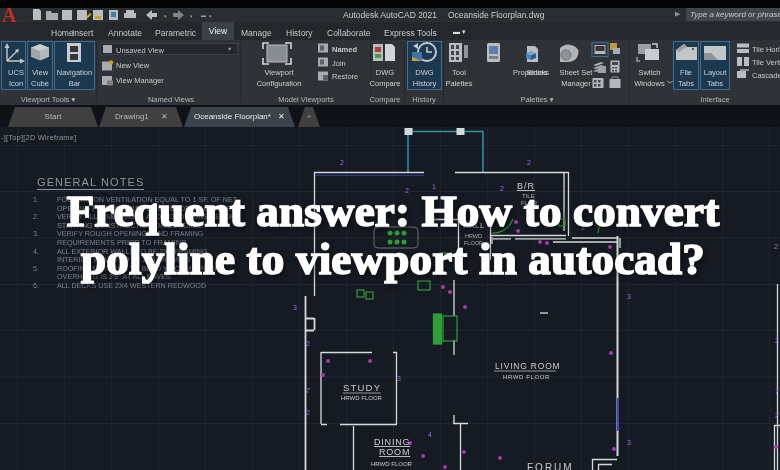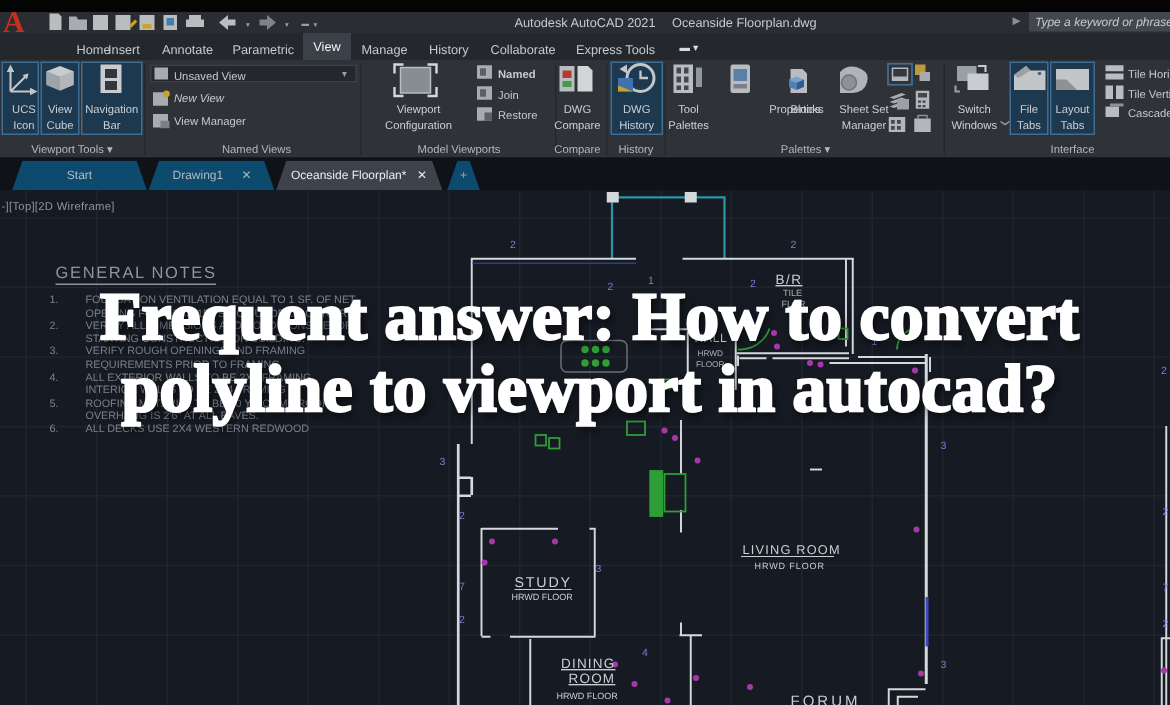"New View" div.srow { font-style: italic -> none }
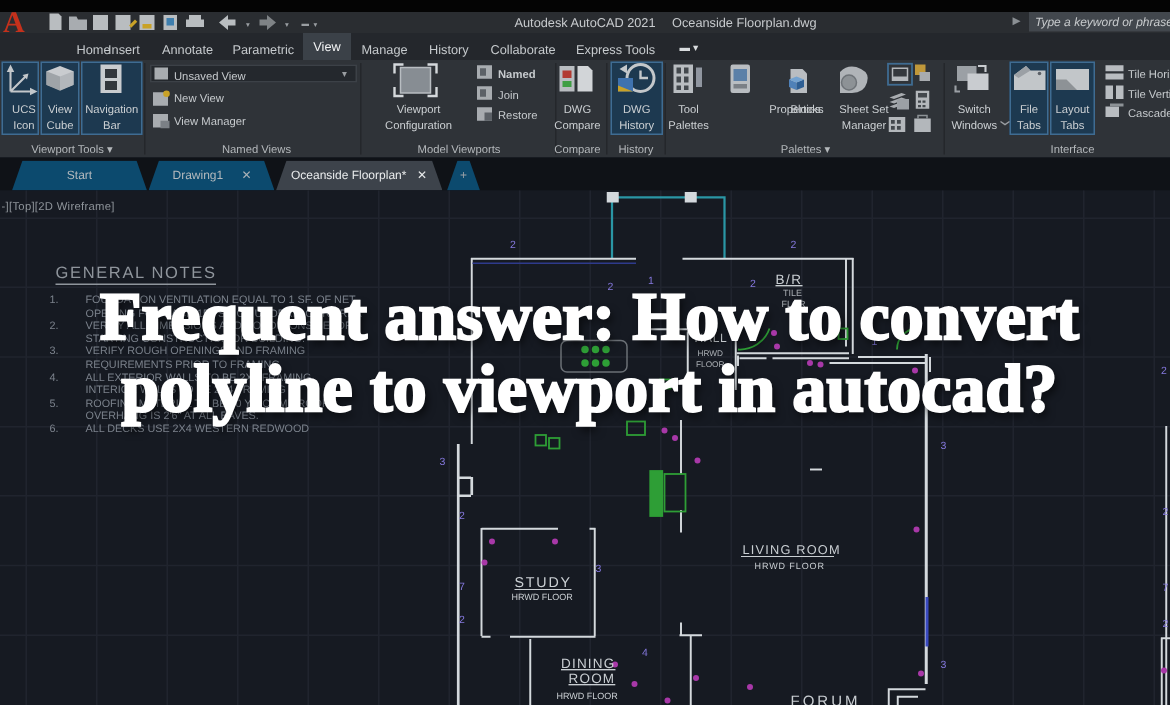"Start" .ftab { background: #0c4a6e -> #404040 }
